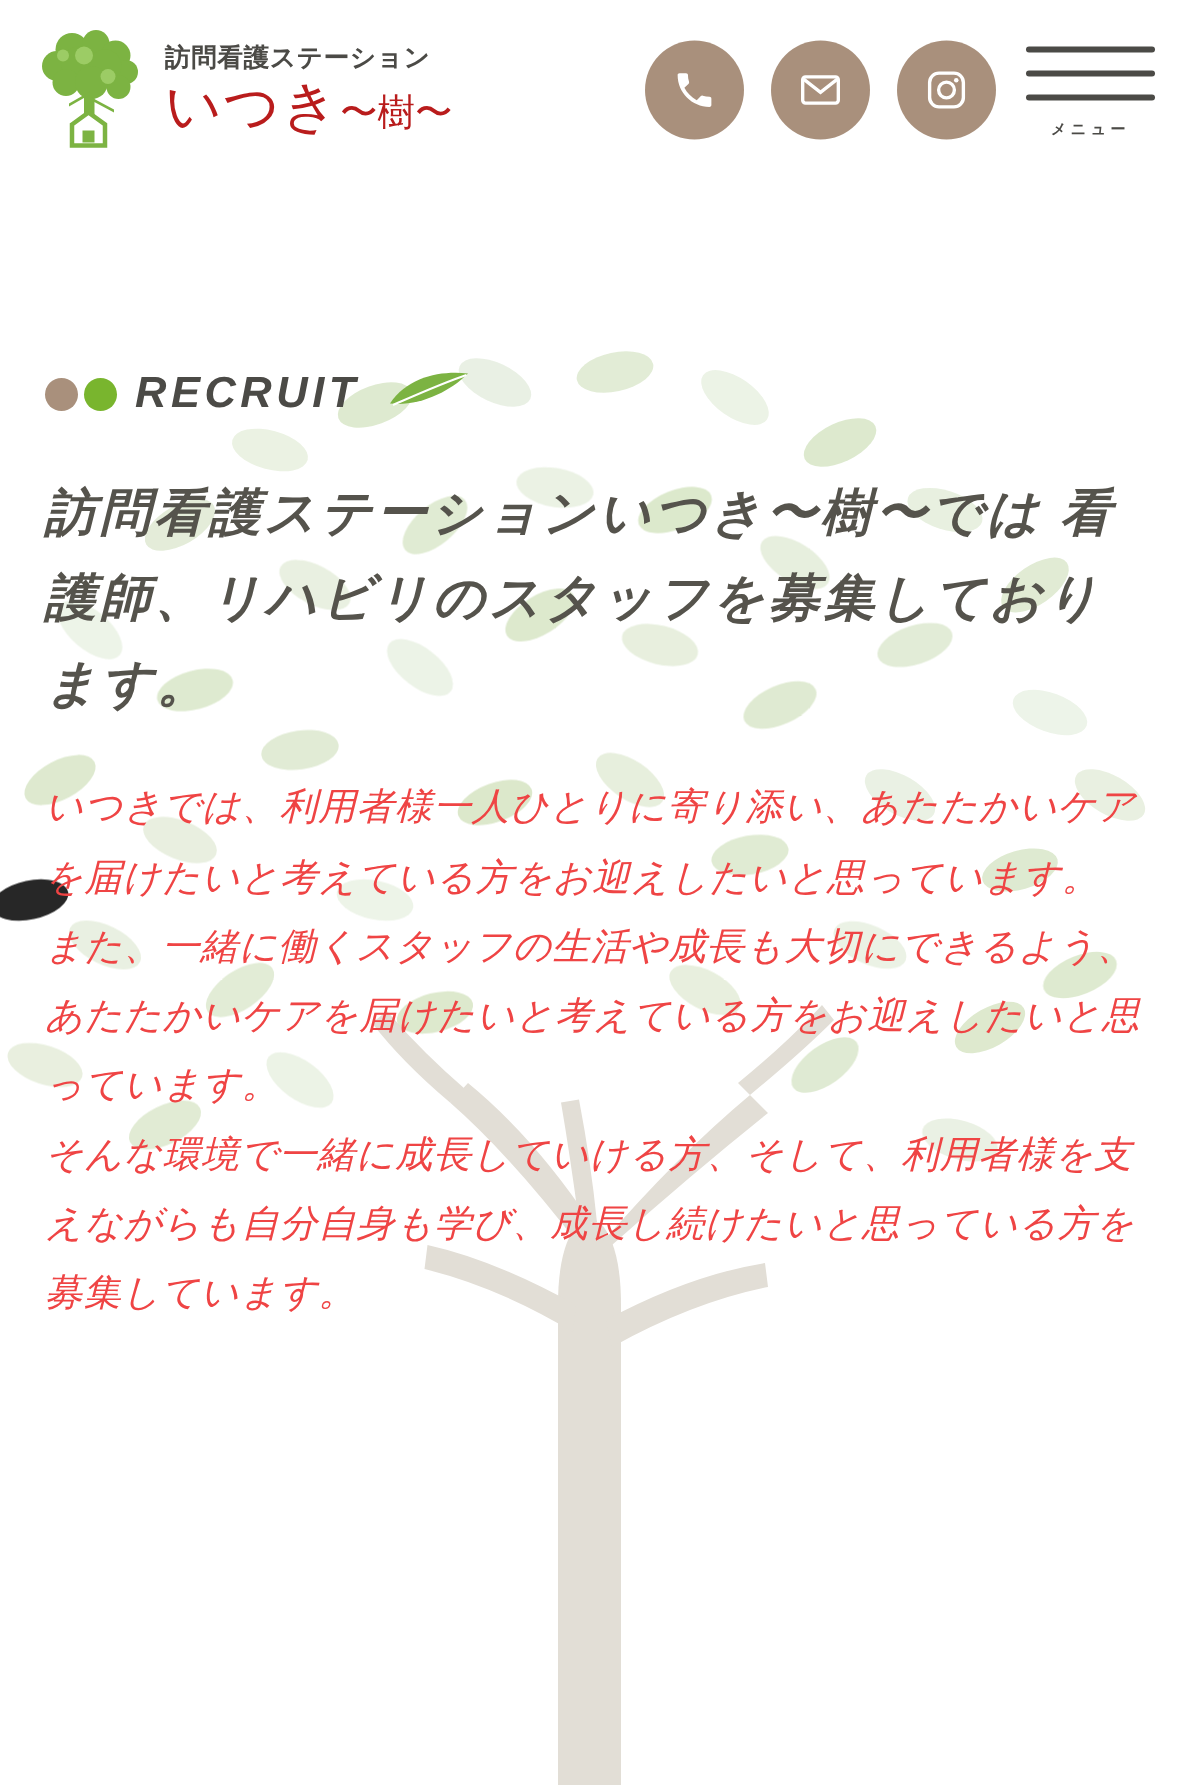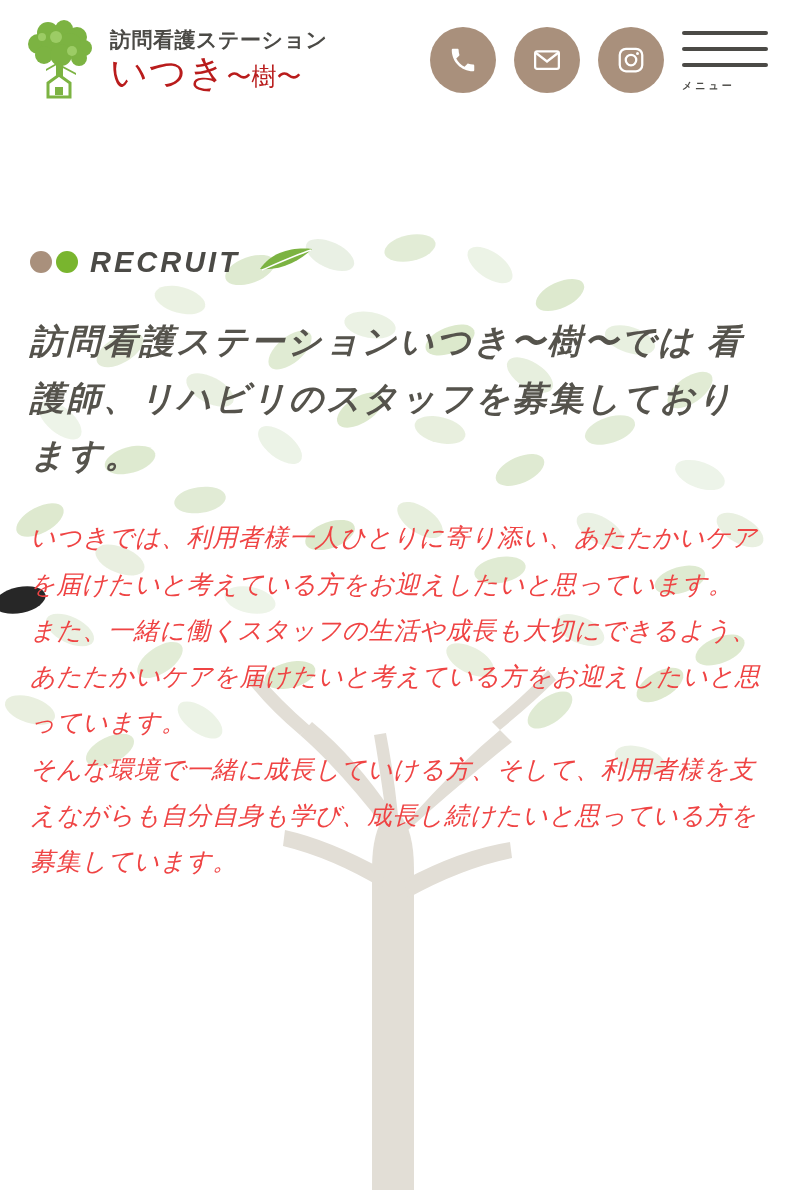"訪問看護ステーション" .brand-sub { font-size: 21px -> 17px }
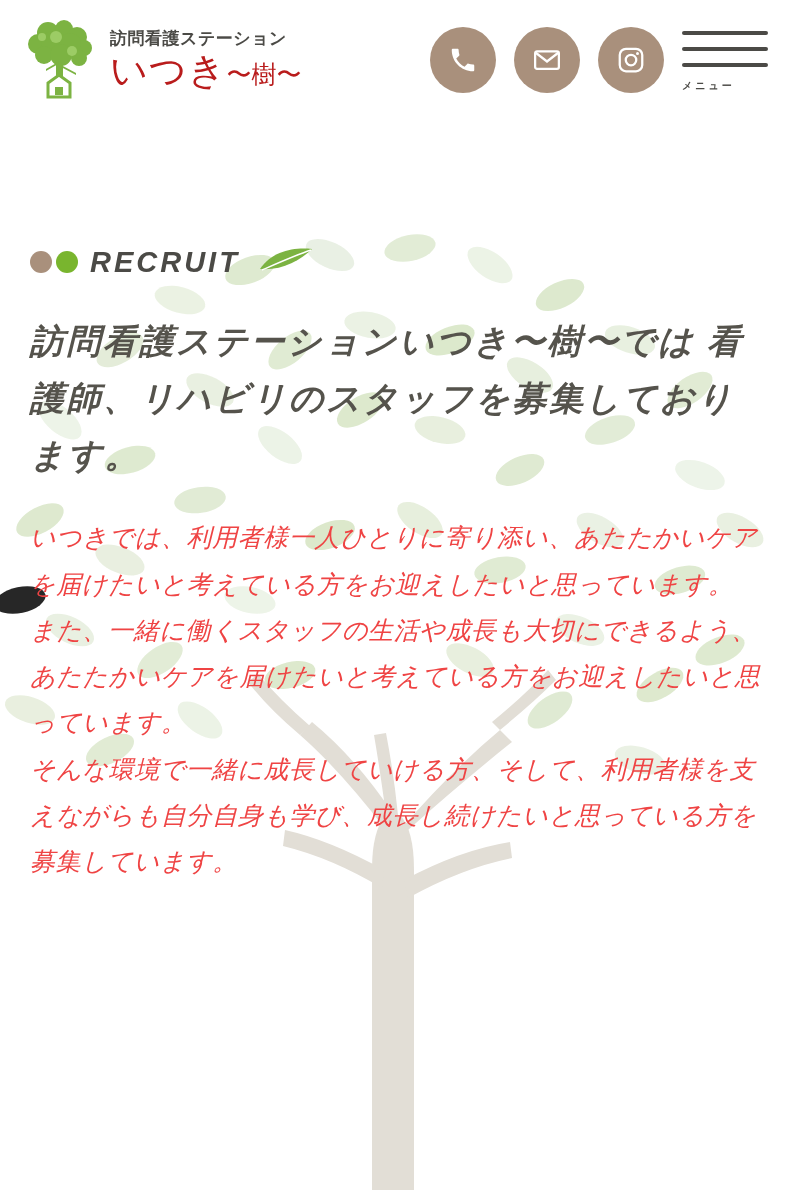"メニュー" .menu-btn { align-items: flex-start -> center }
